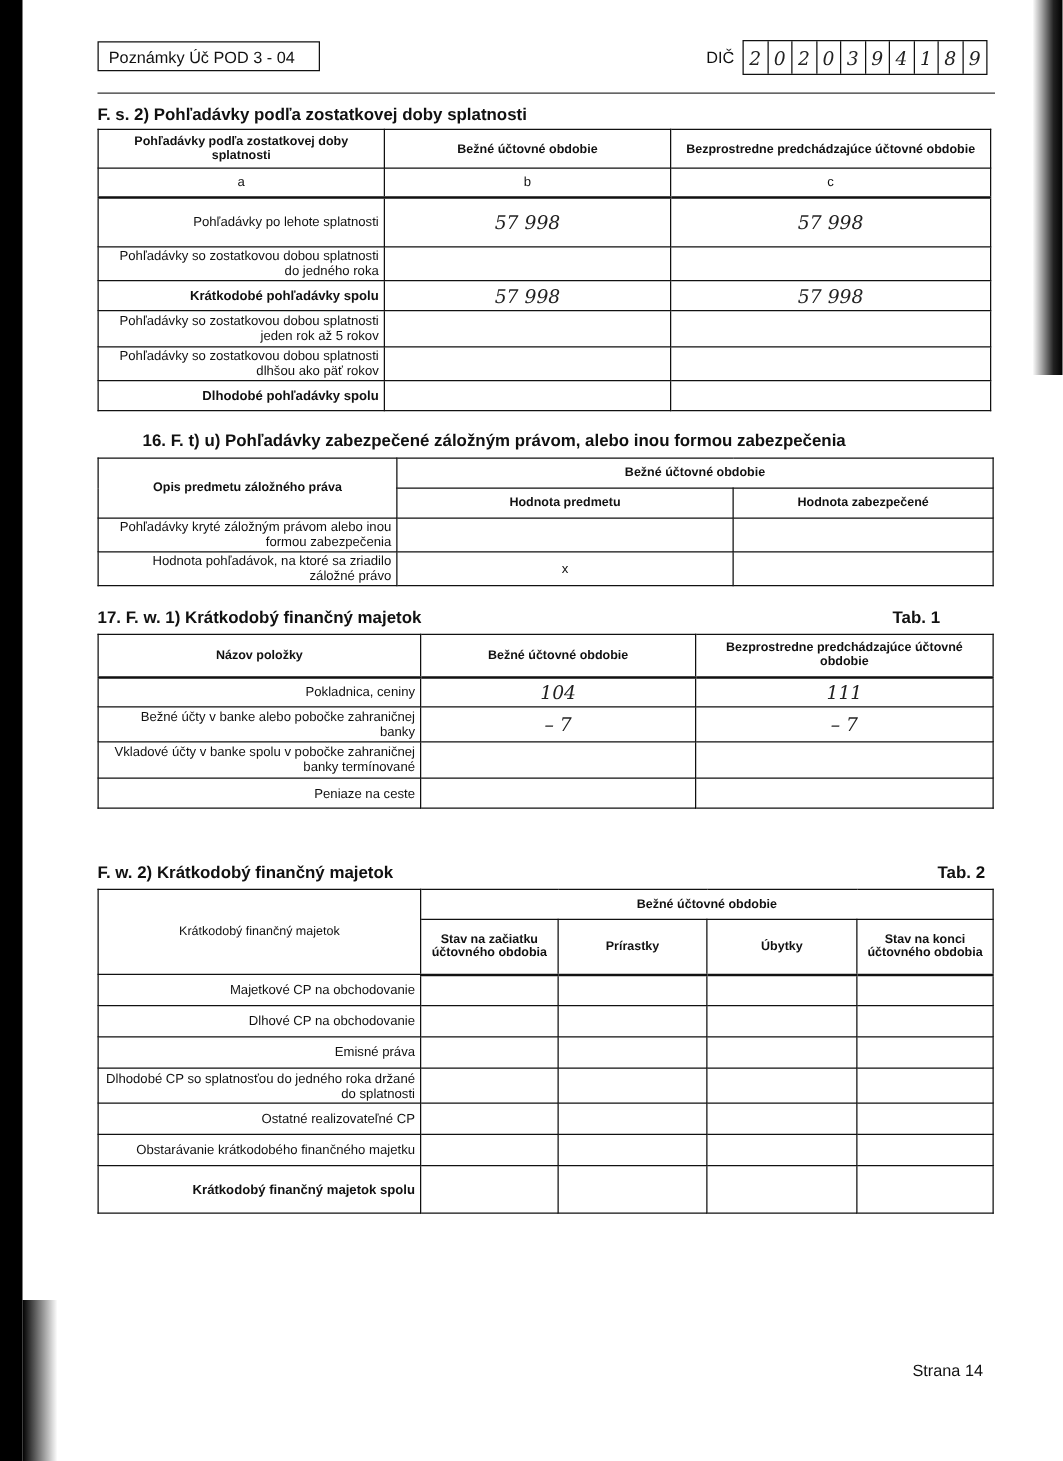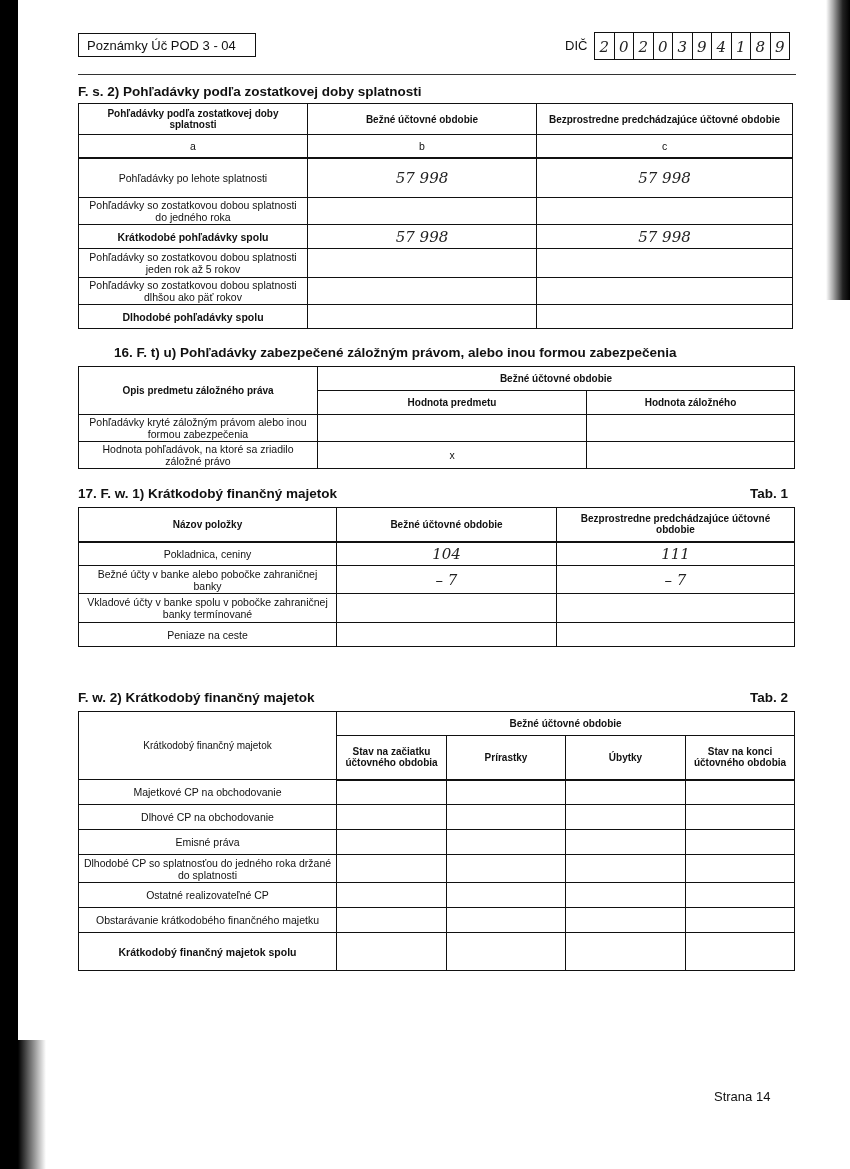"Pohľadávky po lehote splatnosti" table.form td.lbl { text-align: center -> right }
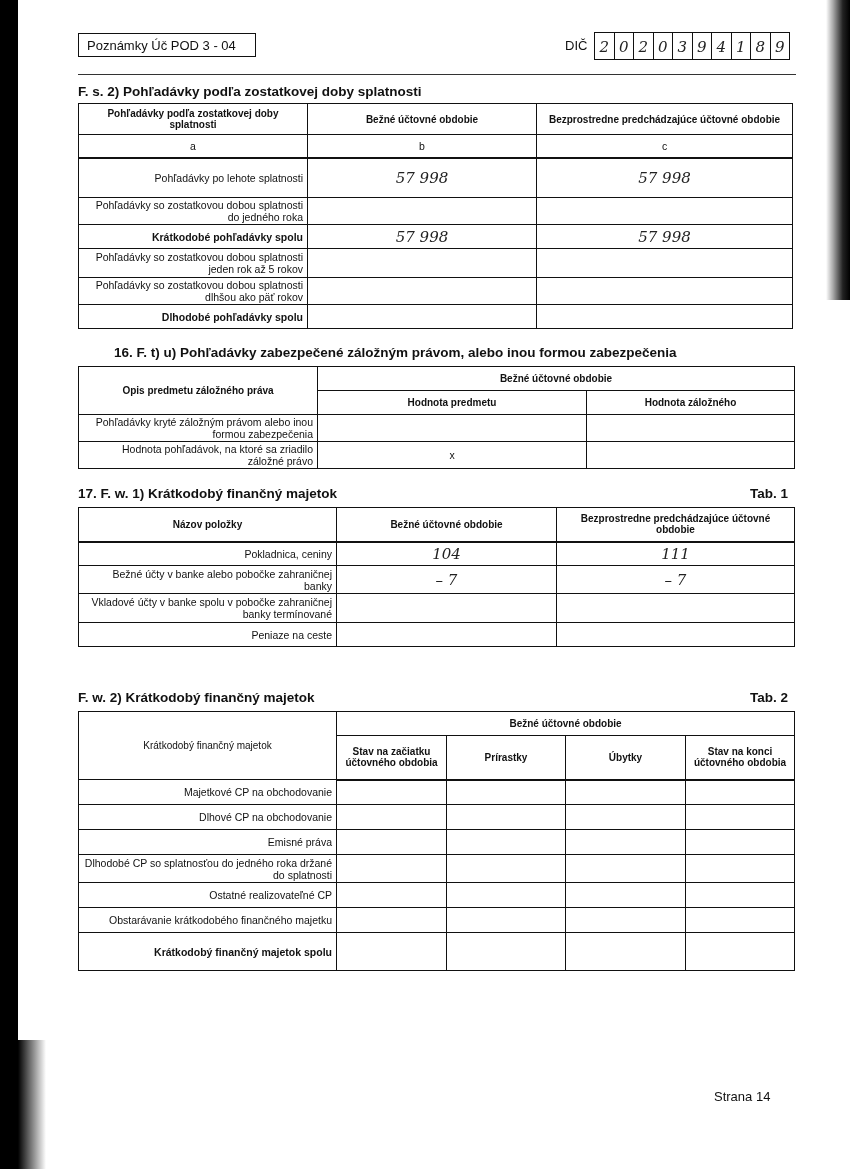"Hodnota záložného" th { text: záložného -> zabezpečené }
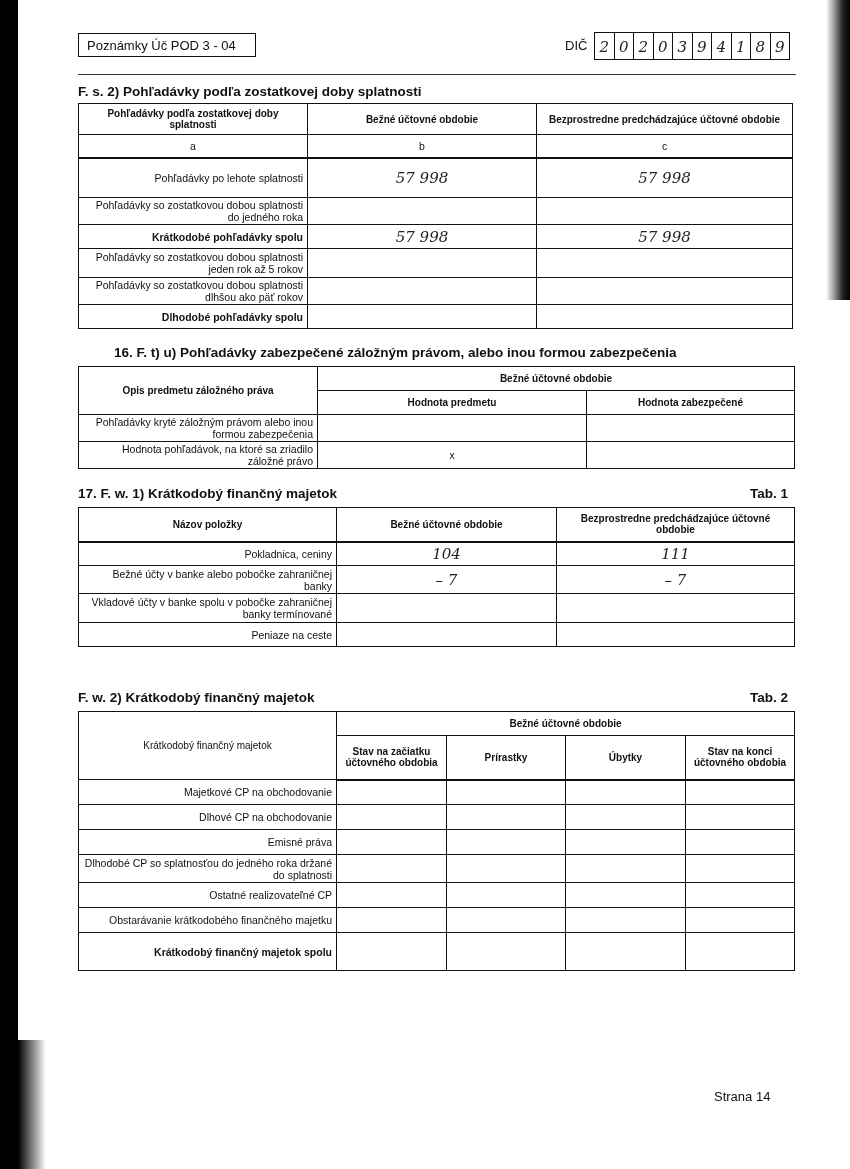"Tab. 1" div.tab-label { left: 750px -> 714px }
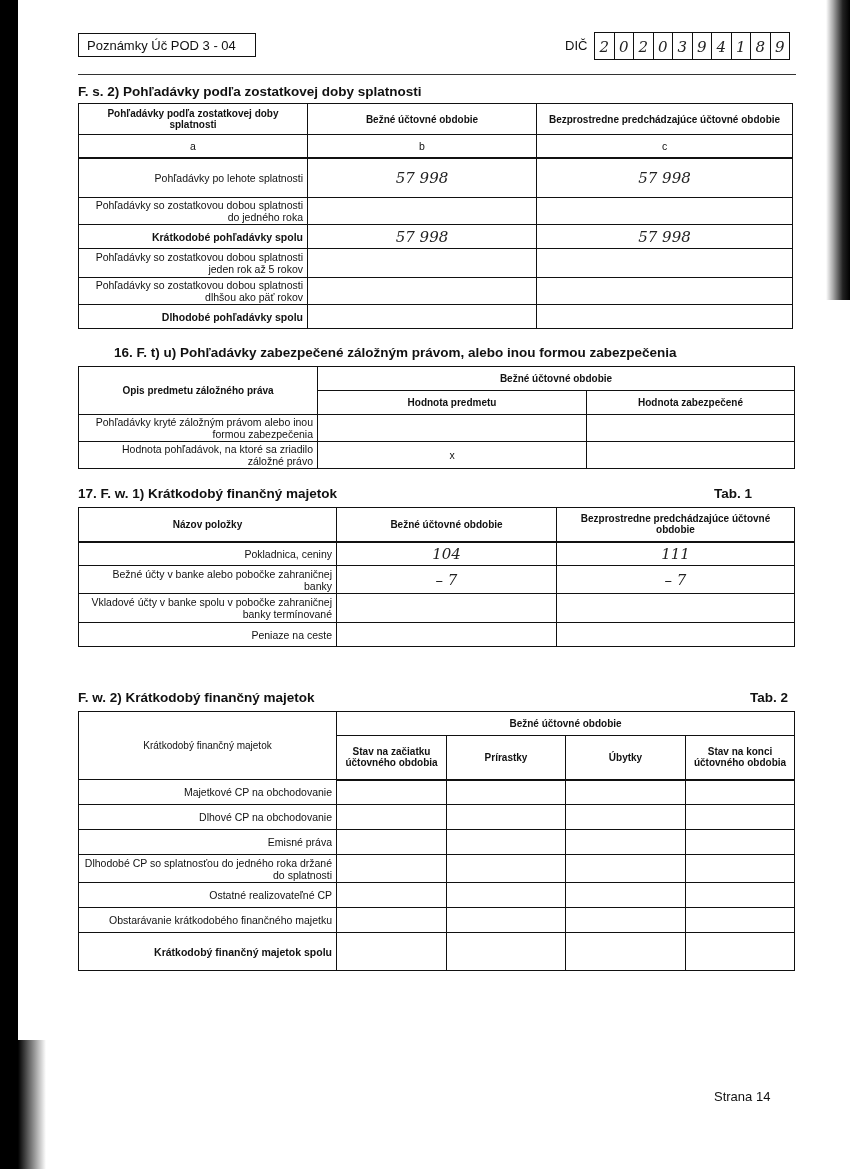"Strana 14" .page-num { left: 714px -> 730px }
